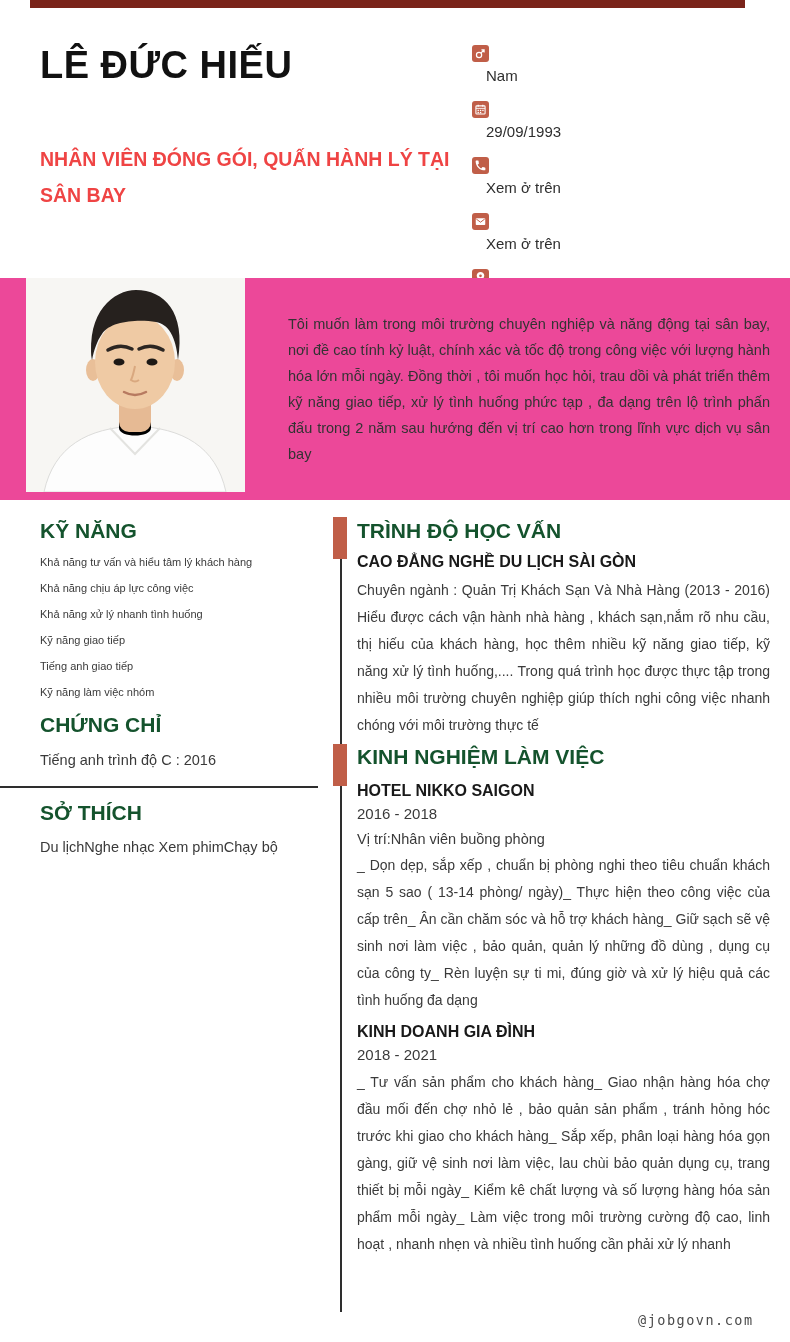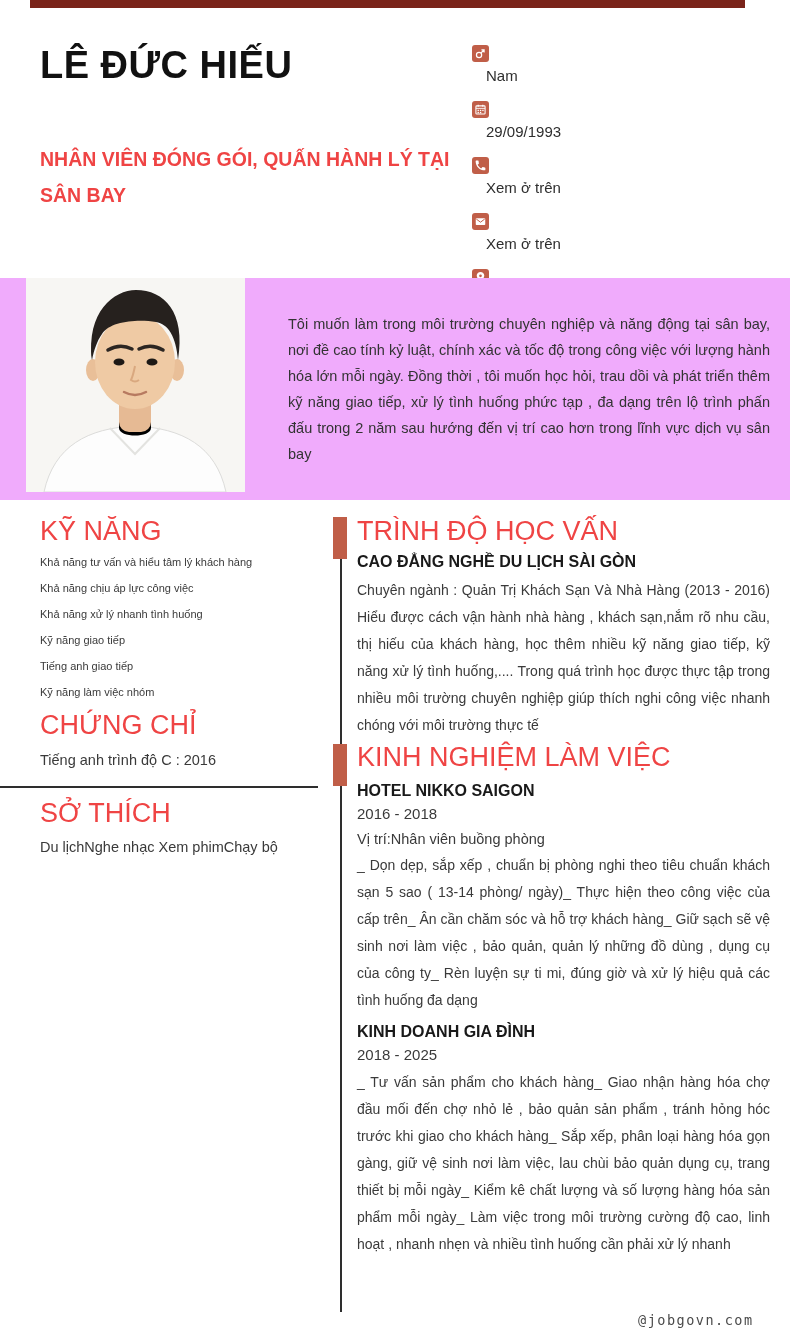"Tôi muốn làm trong môi" .band { background: #f0abfc -> #ec4899 }
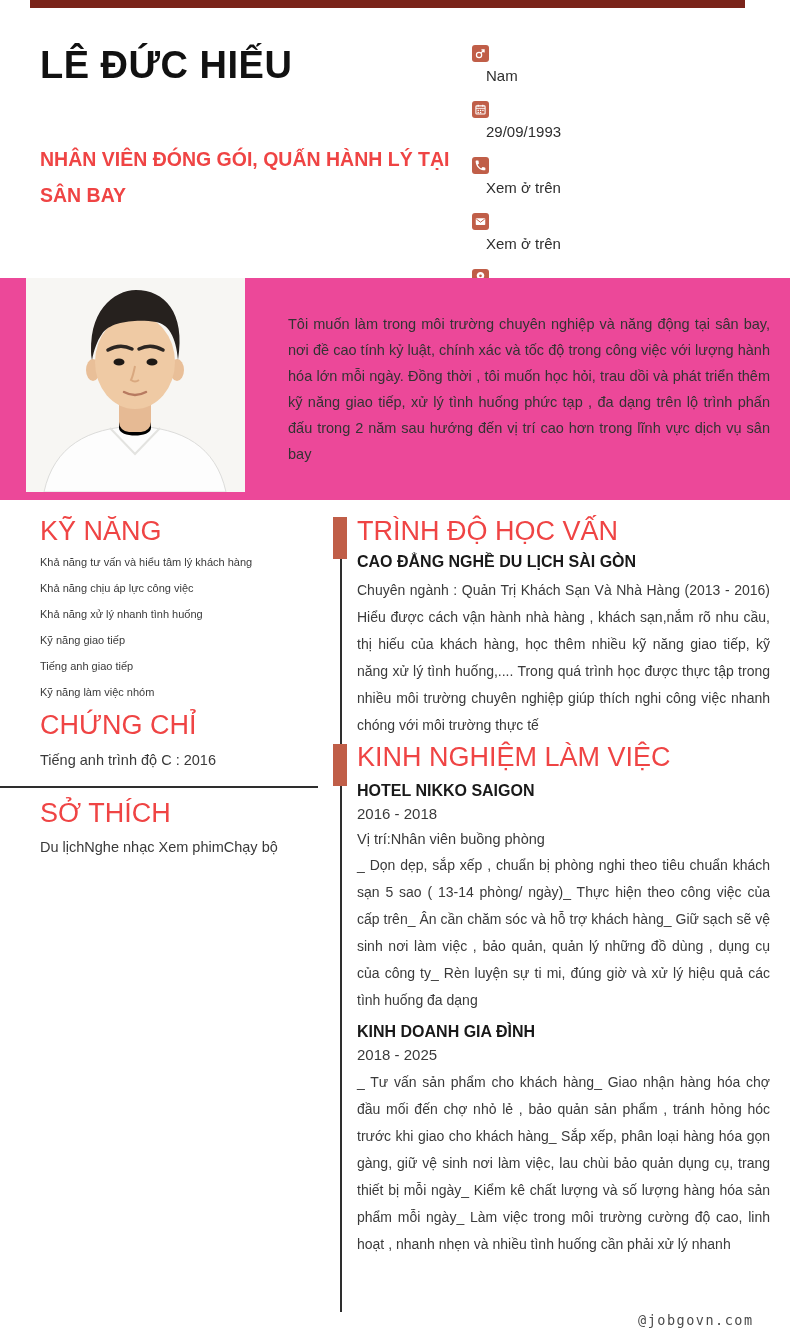"KỸ NĂNG" .sec-title { color: #ef4444 -> #14532d; font-size: 27px -> 21px; font-weight: 400 -> 700 }
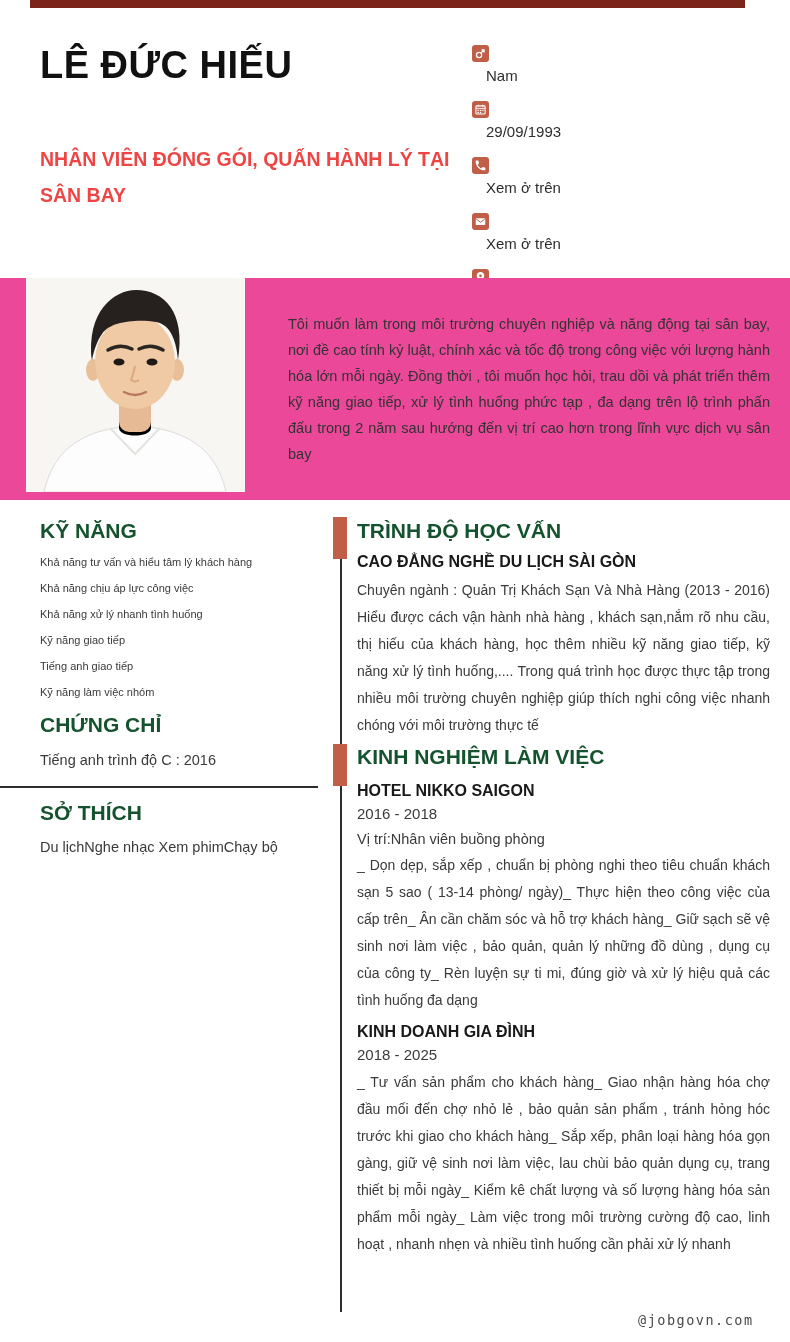"2018 - 2025" div.rc { text: 2025 -> 2021 }
